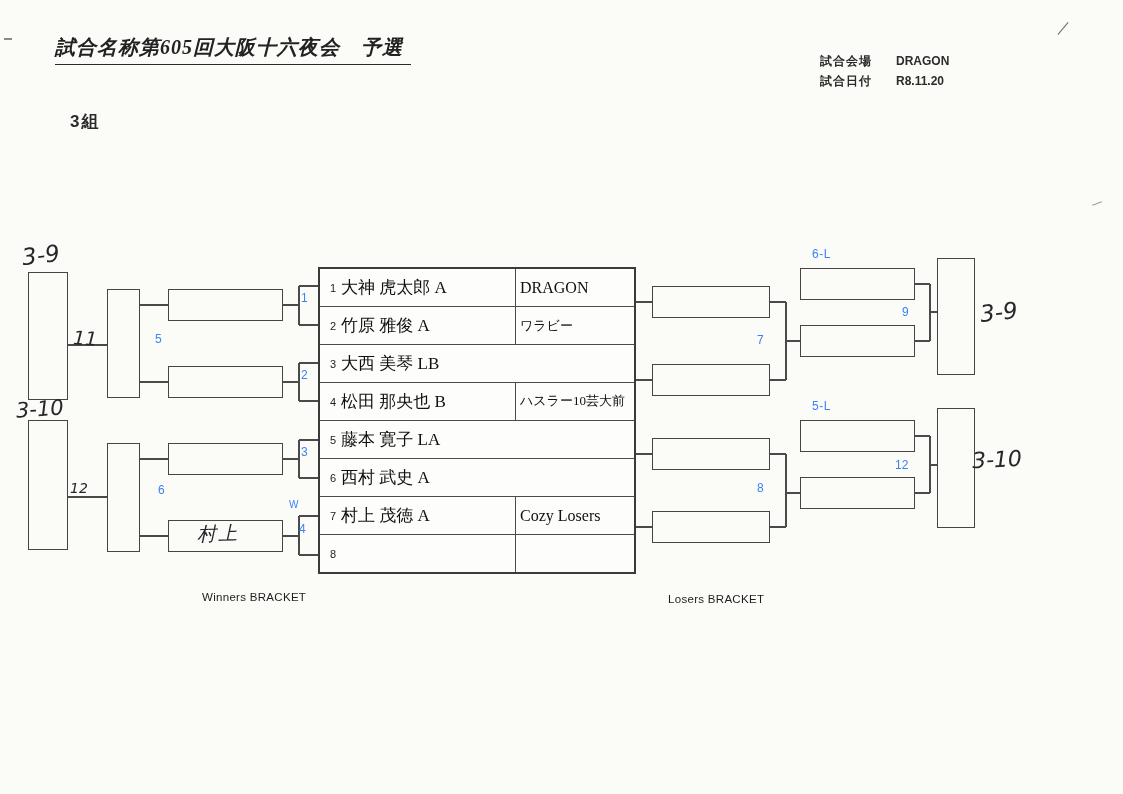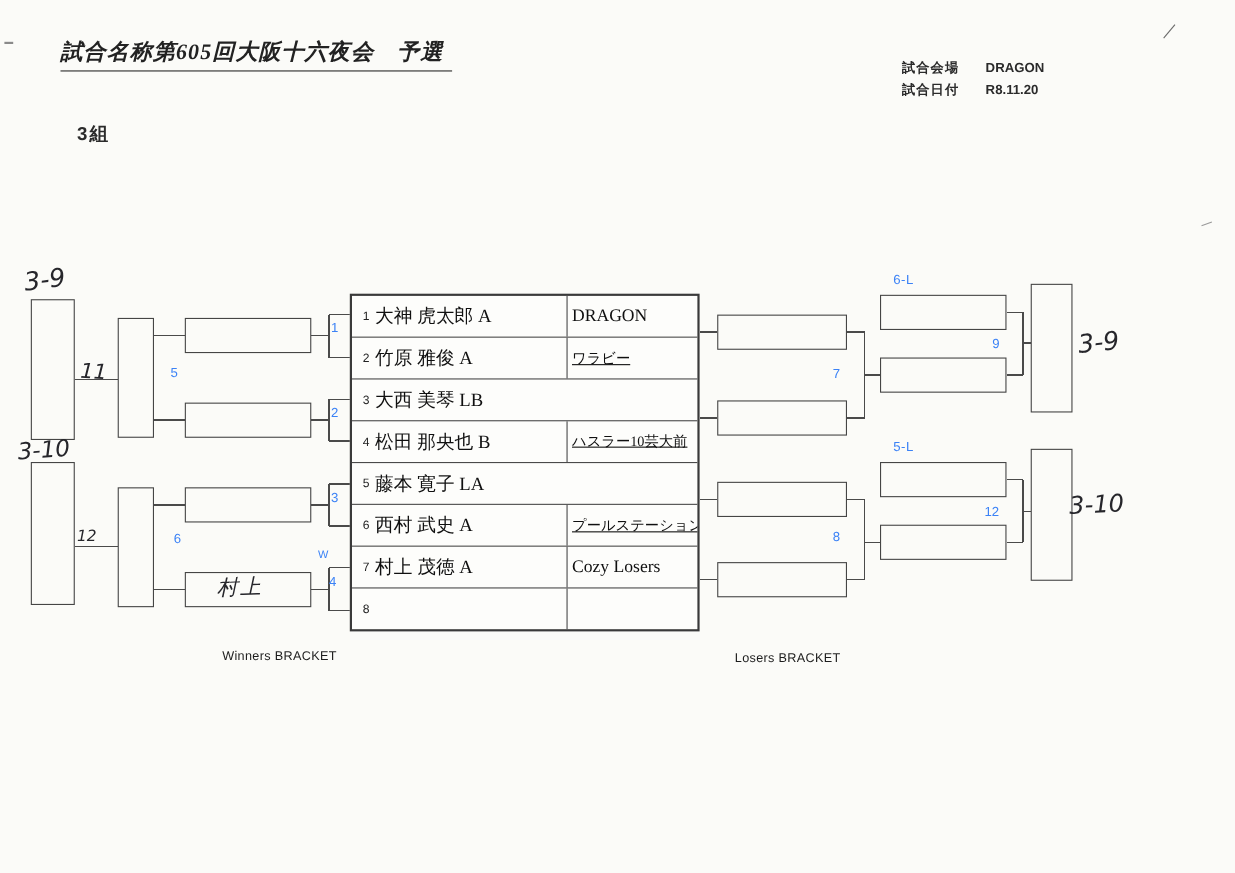"ワラビー" .team-sm { text-decoration: underline -> none }
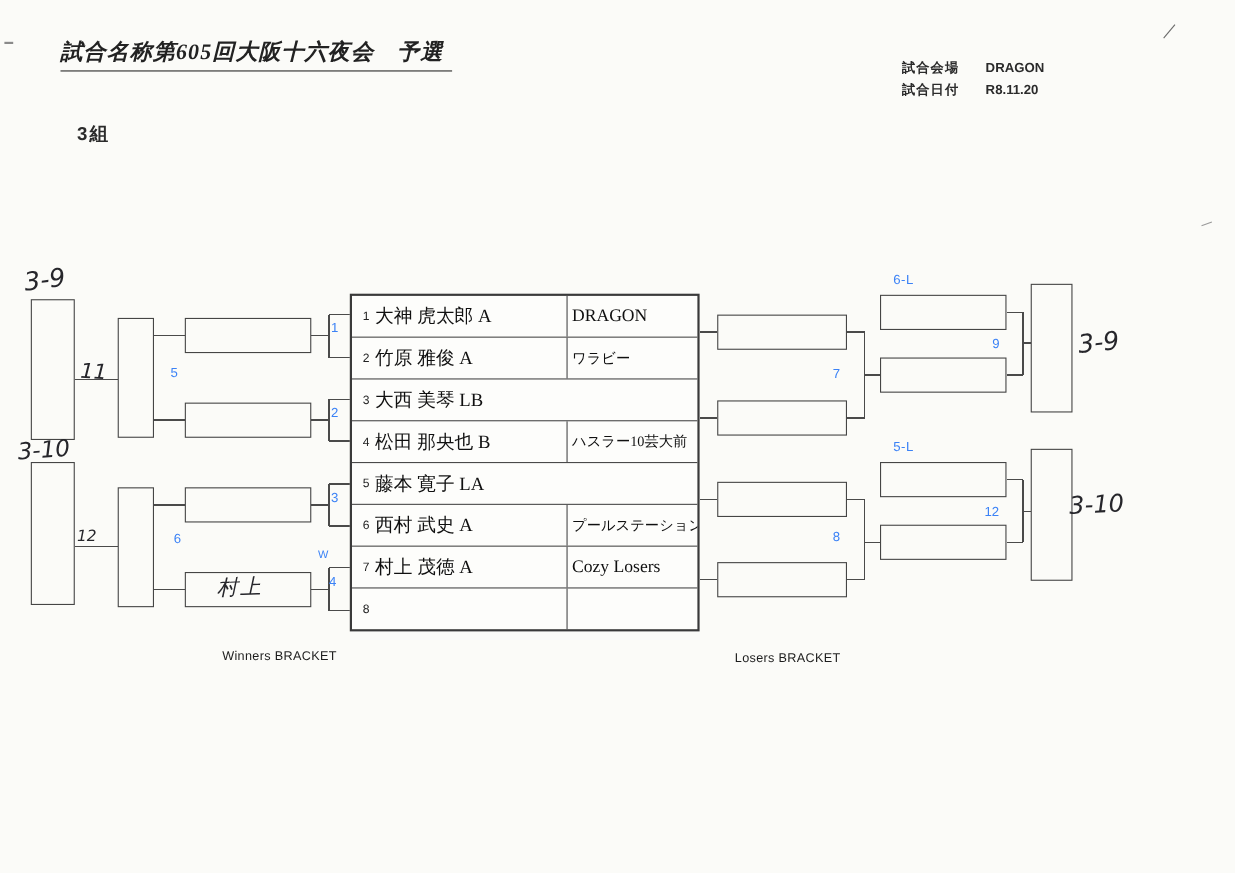"プールステーション" div.team-cell { html: <div>プールステーション</div> -> none }
